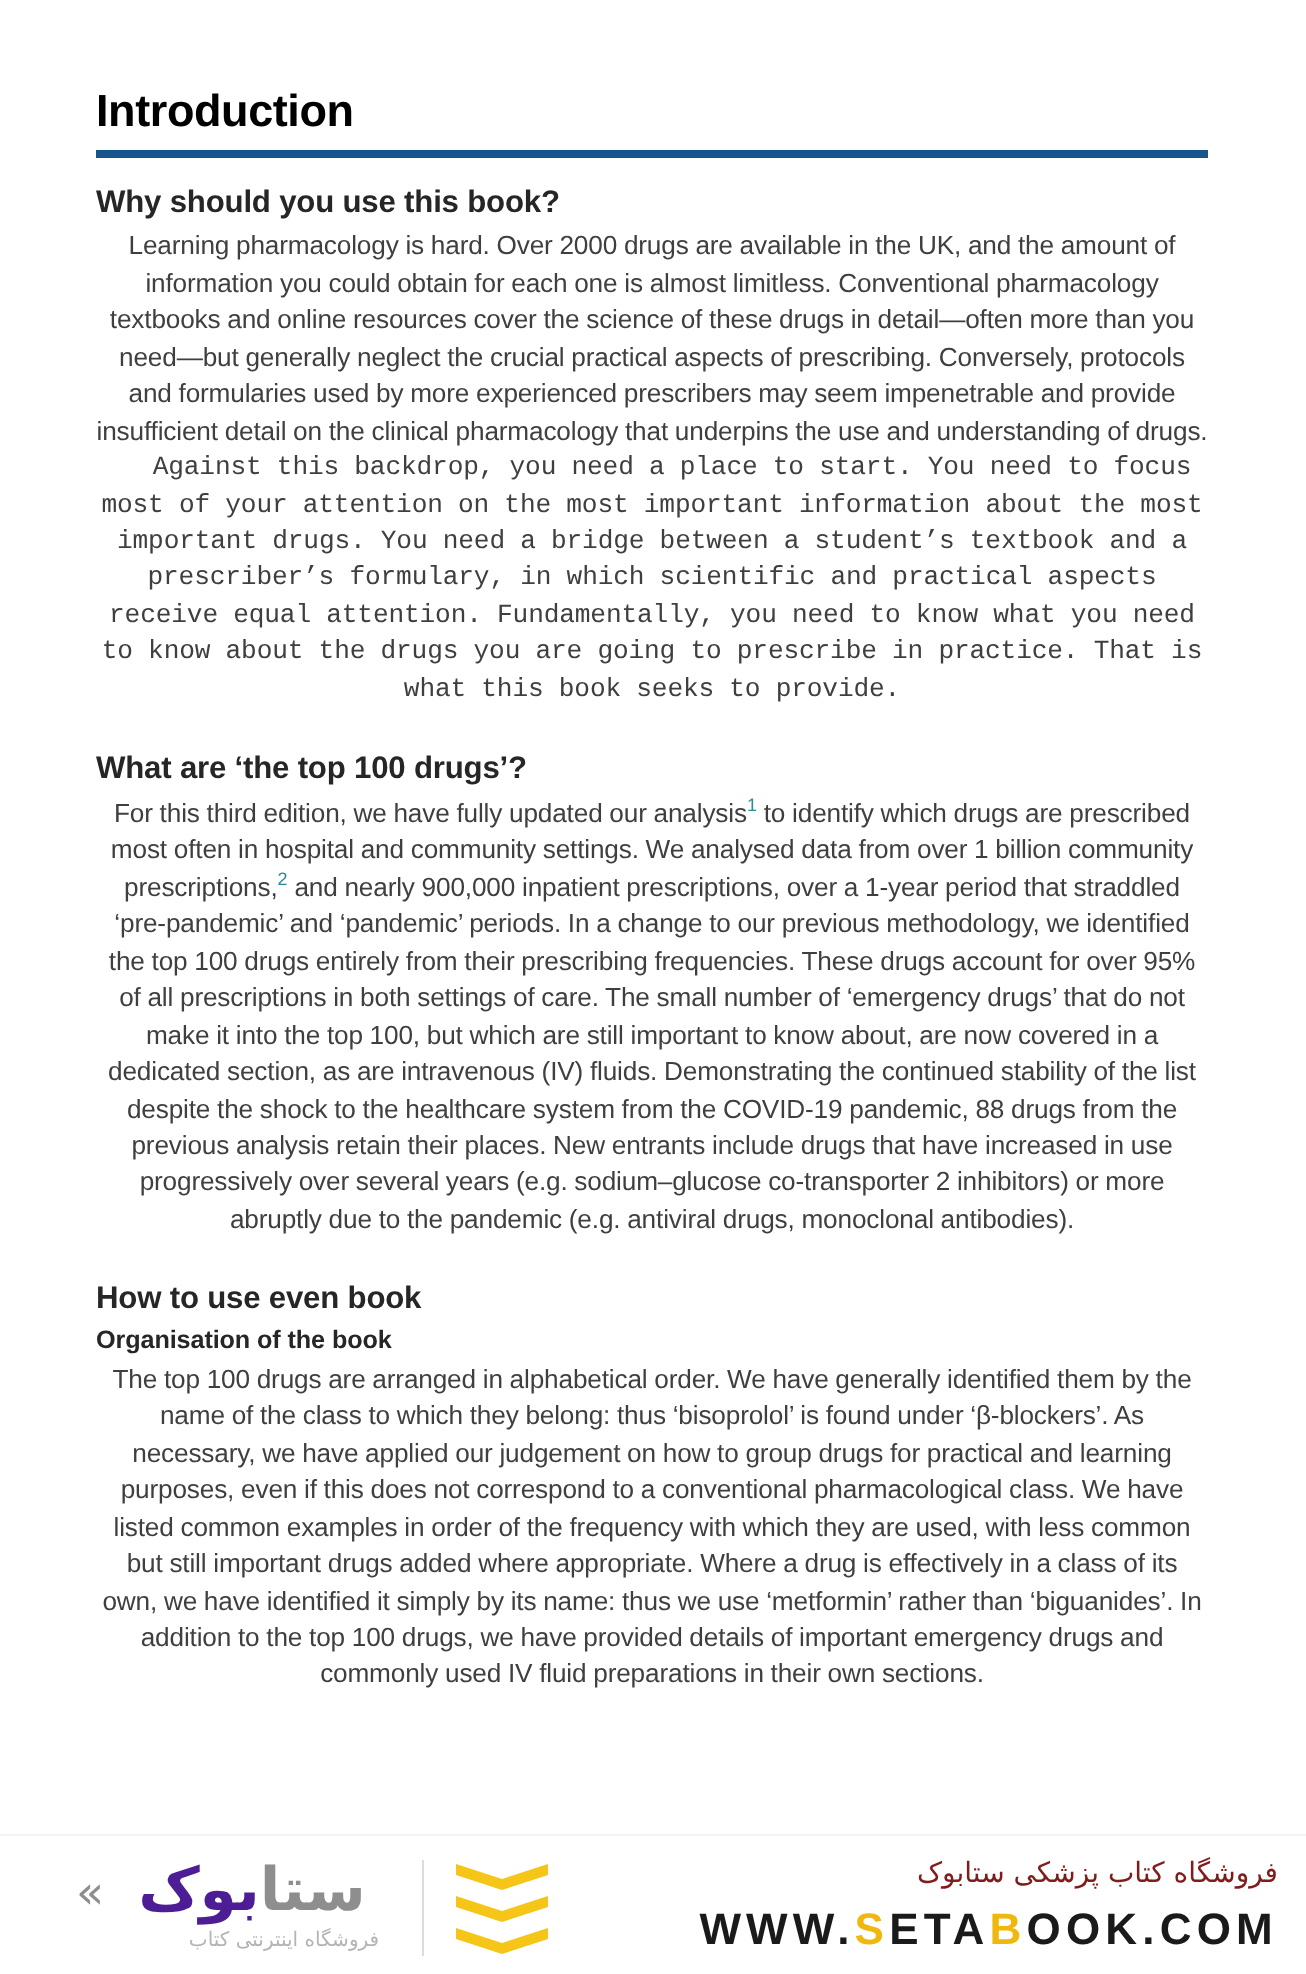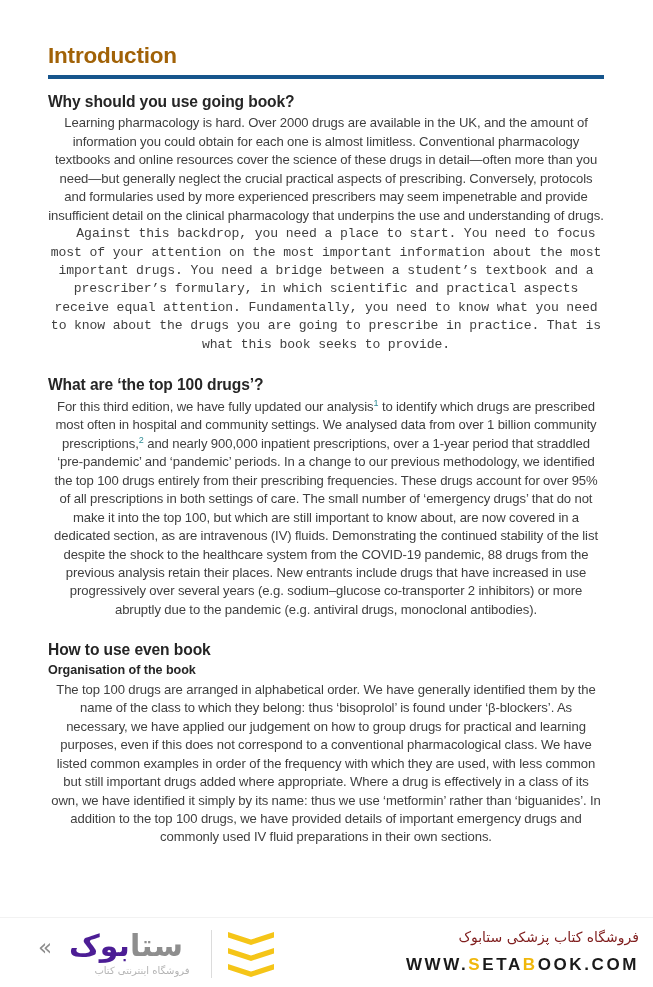"Introduction" .chapter-title { color: #a16207 -> #000000 }
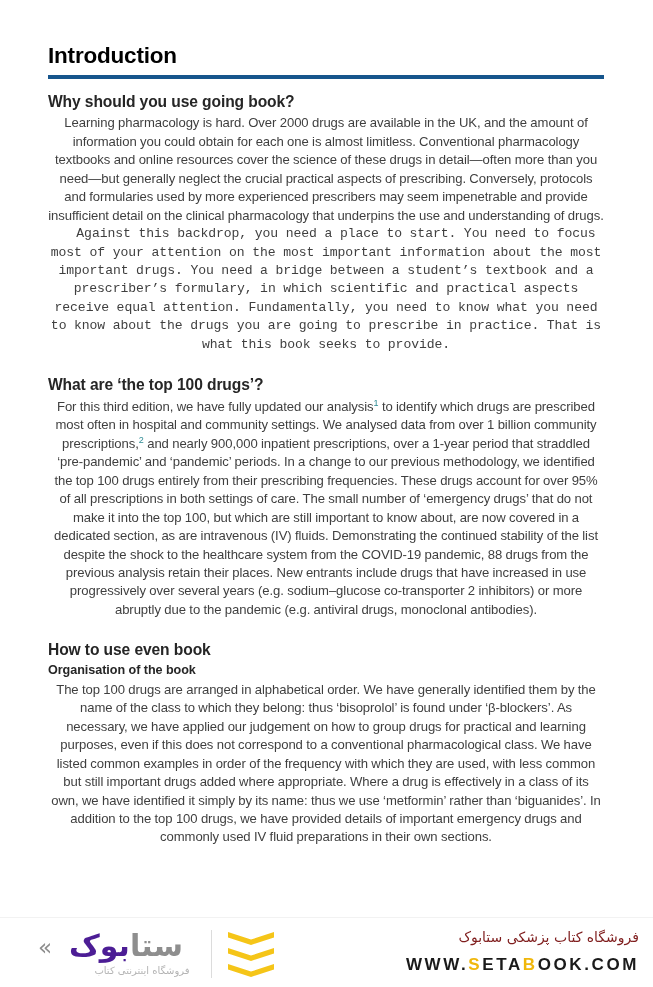"Why should you use going" h2.section-head { text: going -> this }
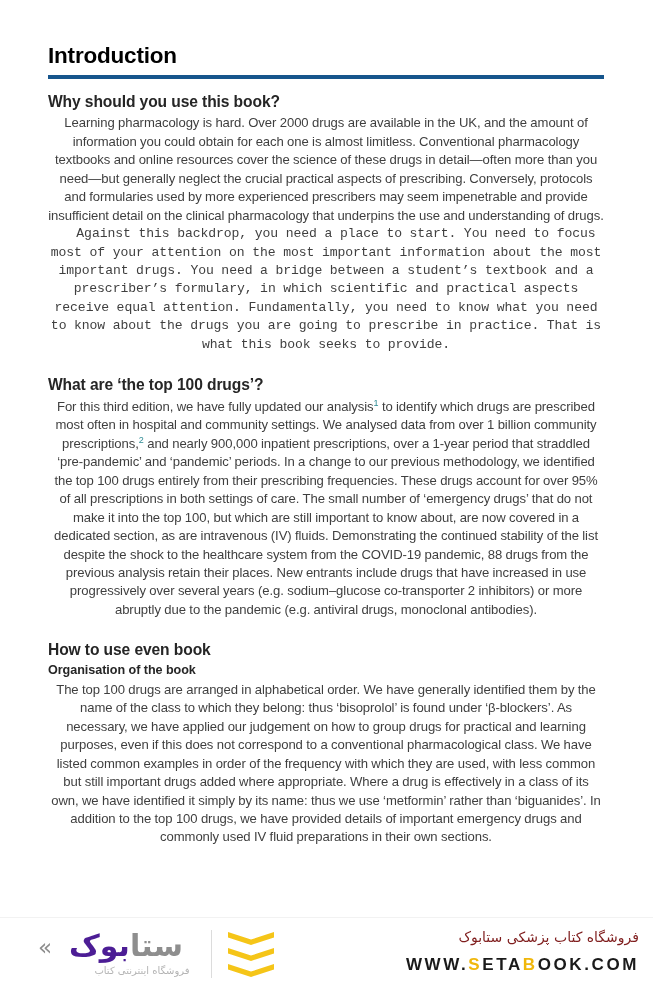"WWW.SETABOOK.COM" .footer-url { font-size: 17px -> 22px }
